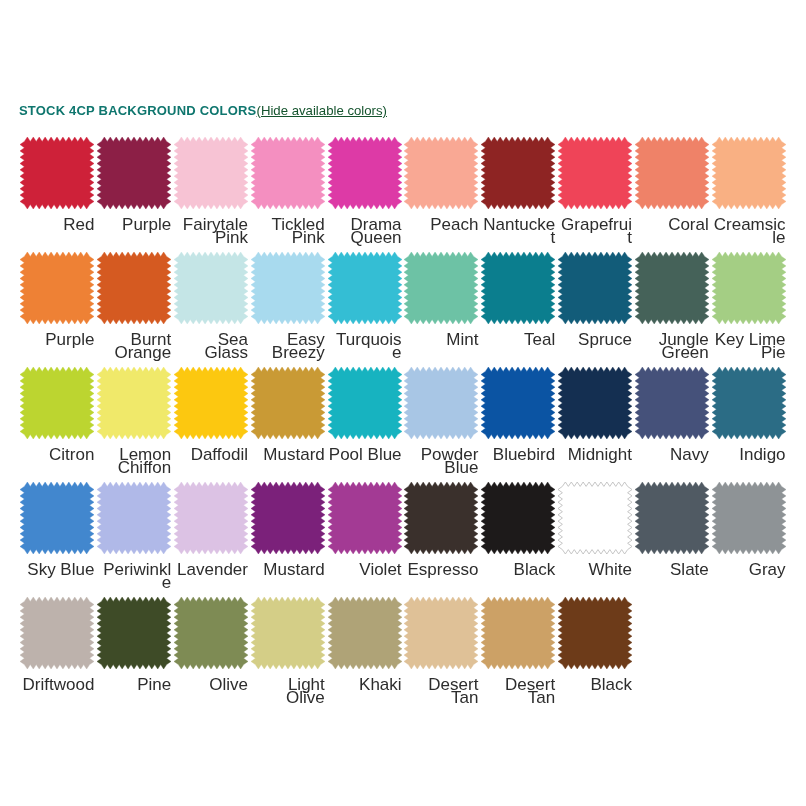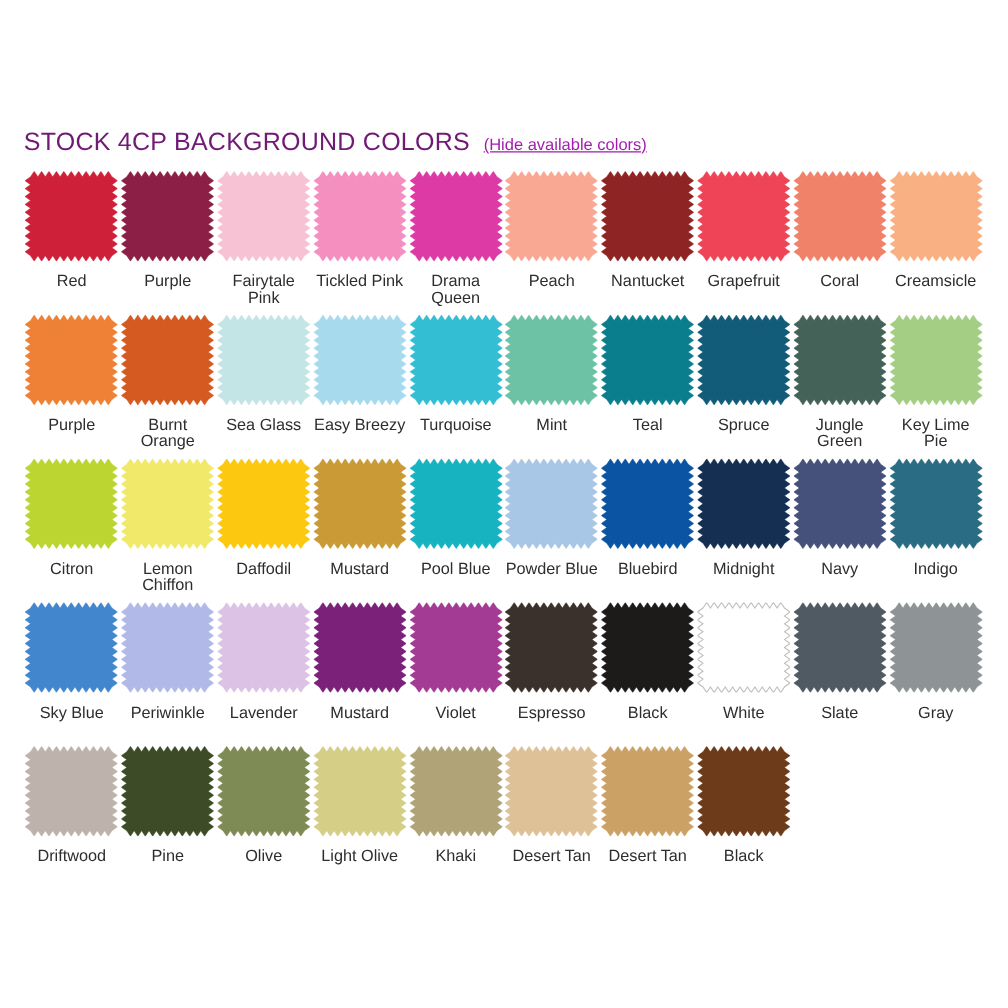"STOCK 4CP BACKGROUND COLORS" .heading-title { color: #701a75 -> #0f766e; font-size: 20px -> 13px; font-weight: normal -> bold }
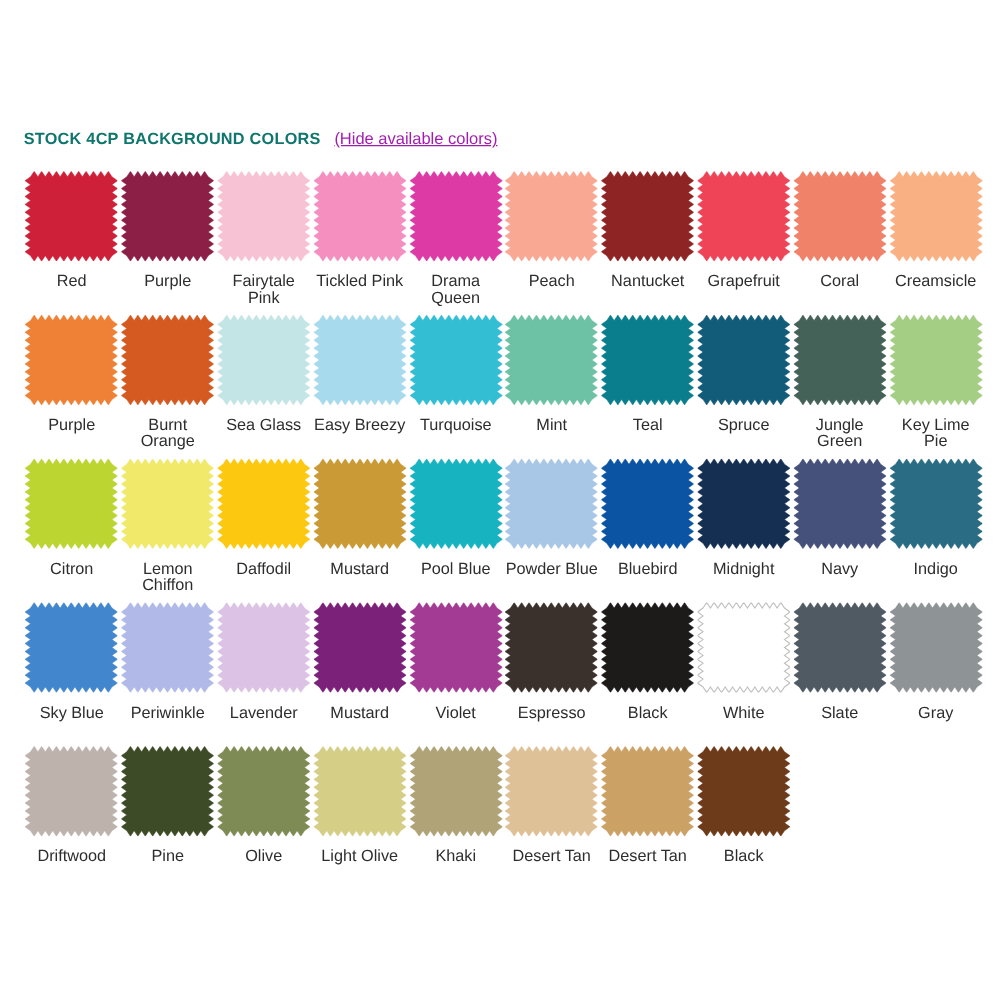"(Hide available colors)" .heading-toggle { color: #a21caf -> #14532d; margin-left: 11px -> none }
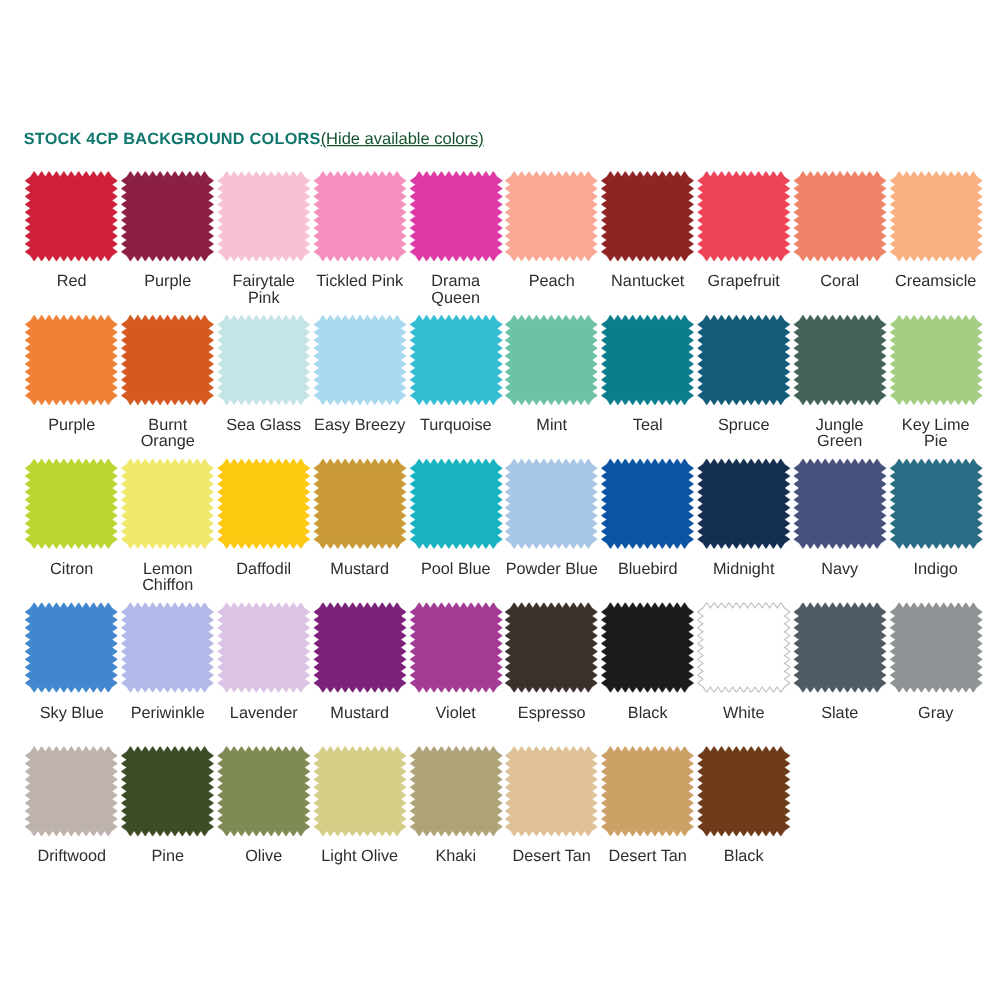"Red" .label { font-size: 13px -> 17px; text-align: center -> right }
